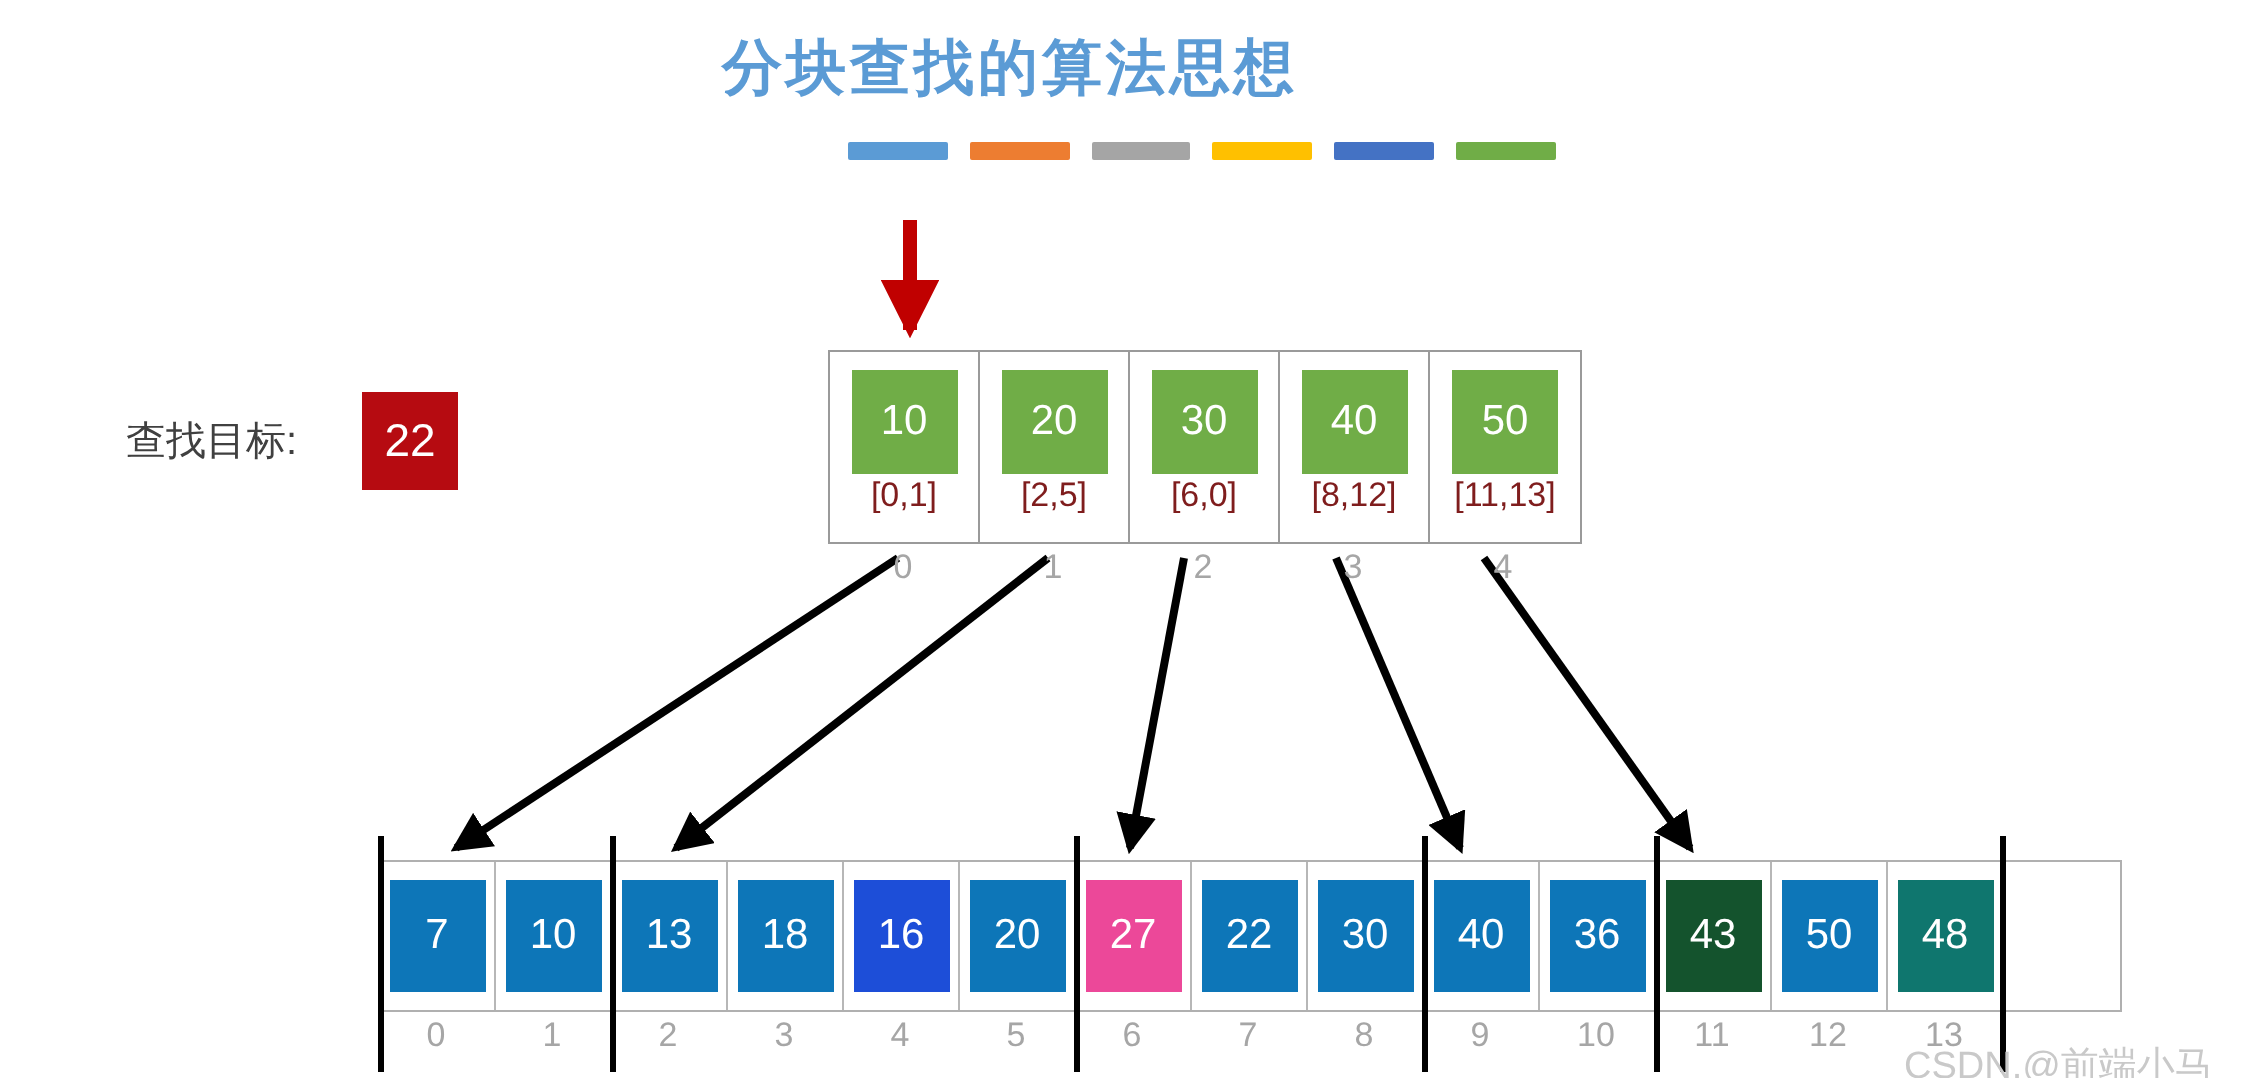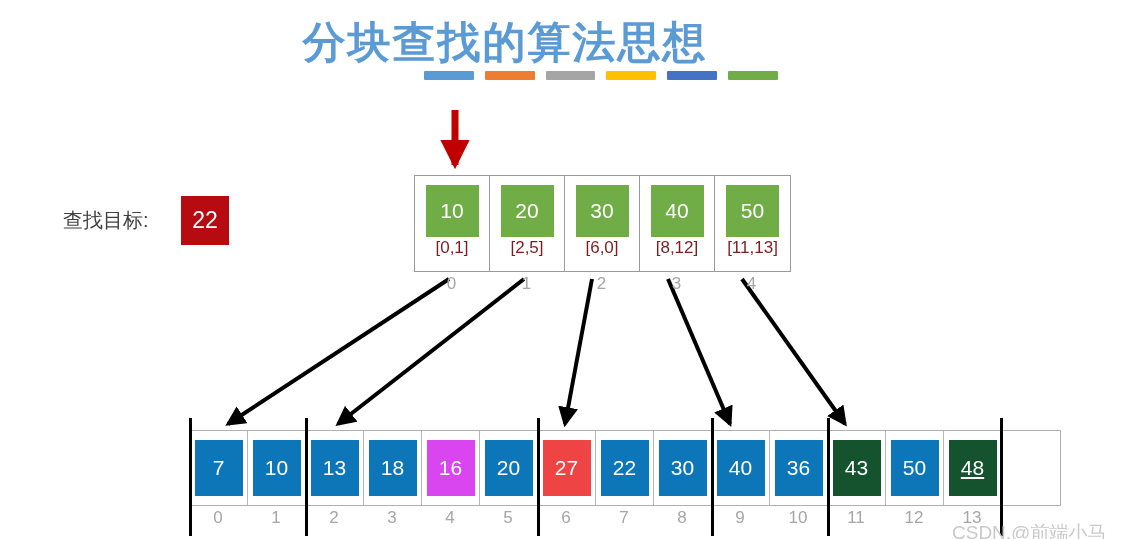"分块查找的算法思想" .title { font-size: 43px -> 30px }
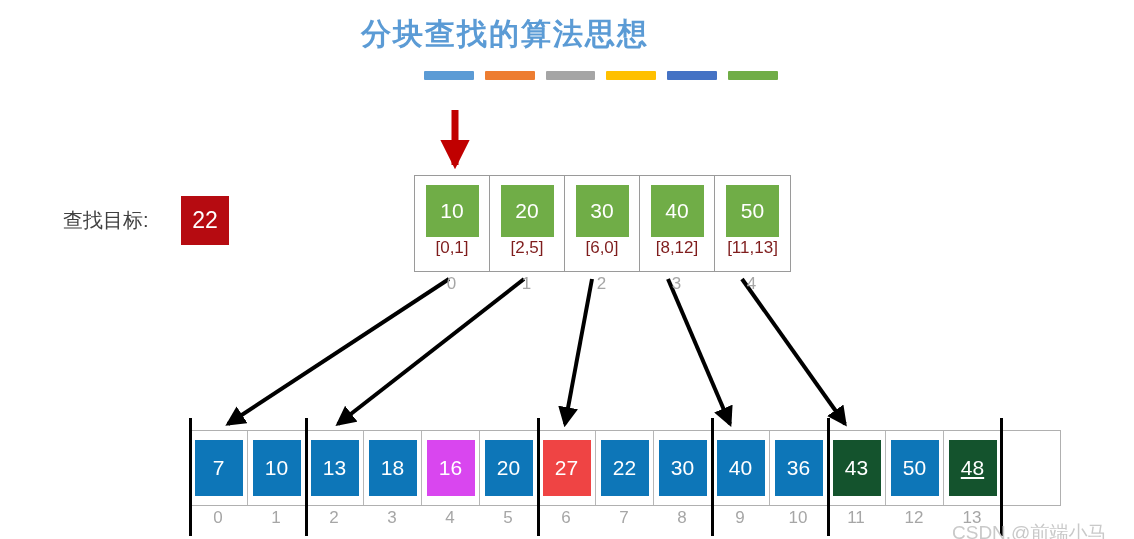"16" div.array-chip { background: #d946ef -> #1d4ed8 }
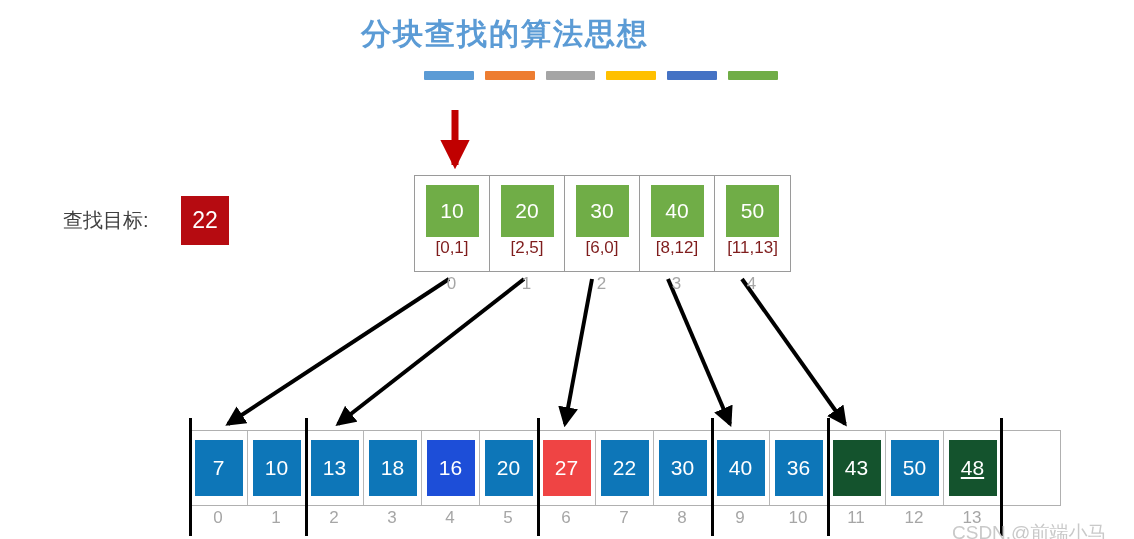"27" div.array-chip { background: #ef4444 -> #ec4899 }
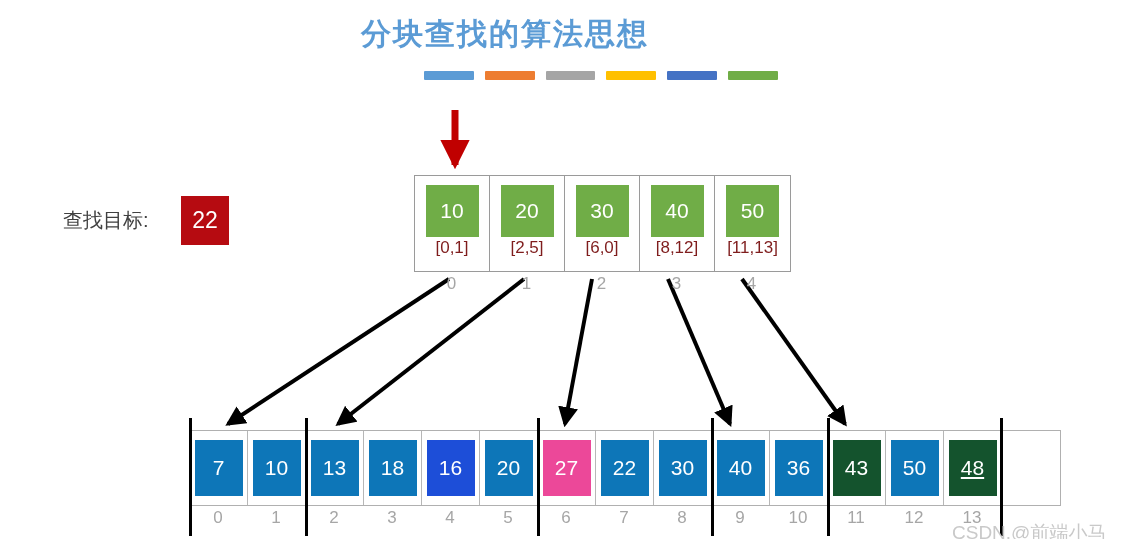"48" div.array-chip { background: #14532d -> #0f766e; text-decoration: underline -> none }
